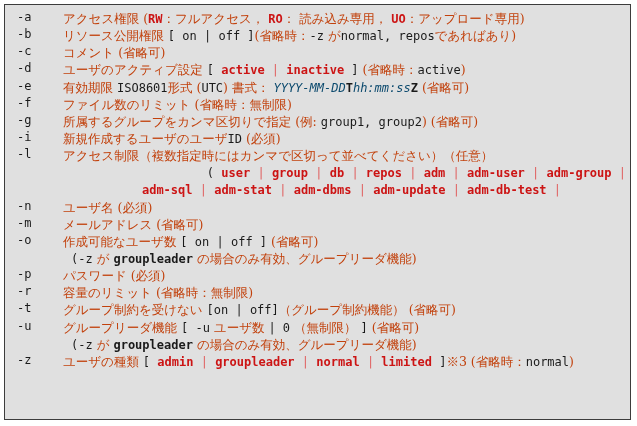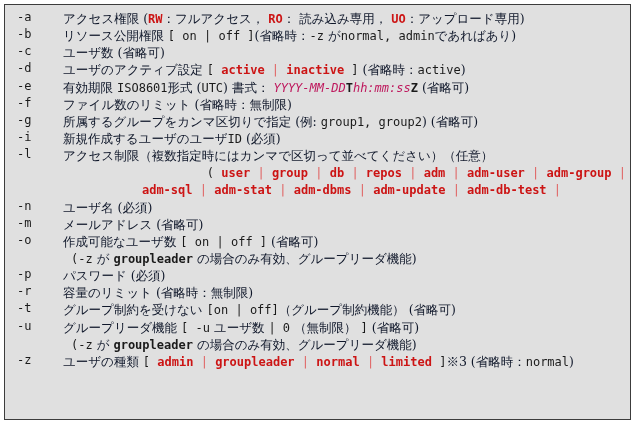"アクセス権限 (" .seg-jp { color: #0f172a -> #c2410c }
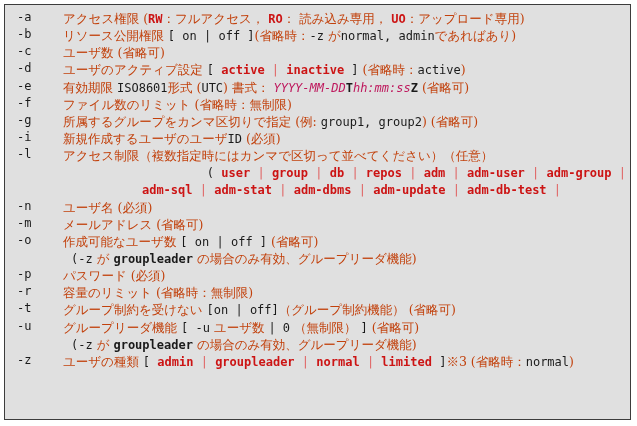"normal, admin" span.seg-mono { text: admin -> repos }
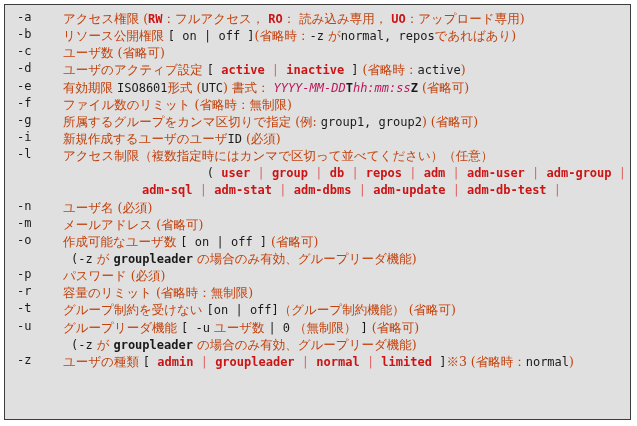"ユーザ数 (省略可)" span.seg-jp { text: ユーザ数 -> コメント }
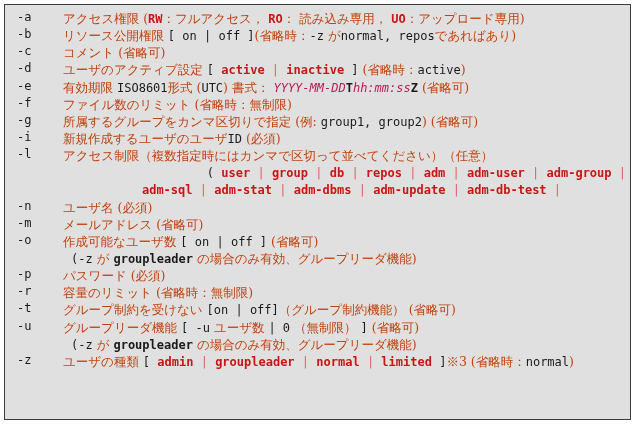"YYYY-MM-DD" .seg-ital { color: #be185d -> #0c4a6e }
